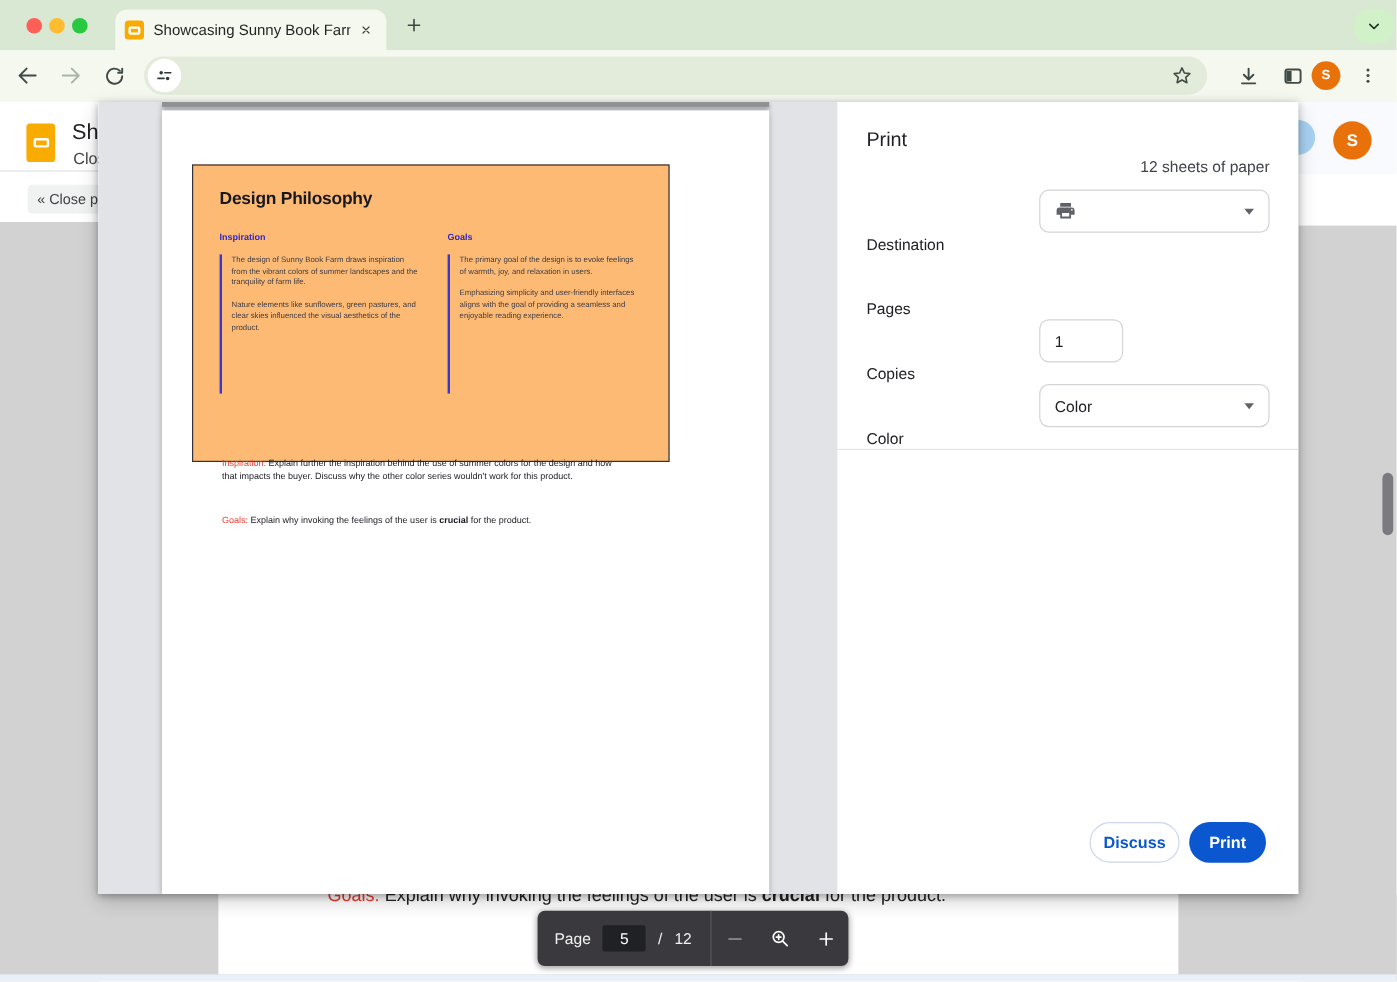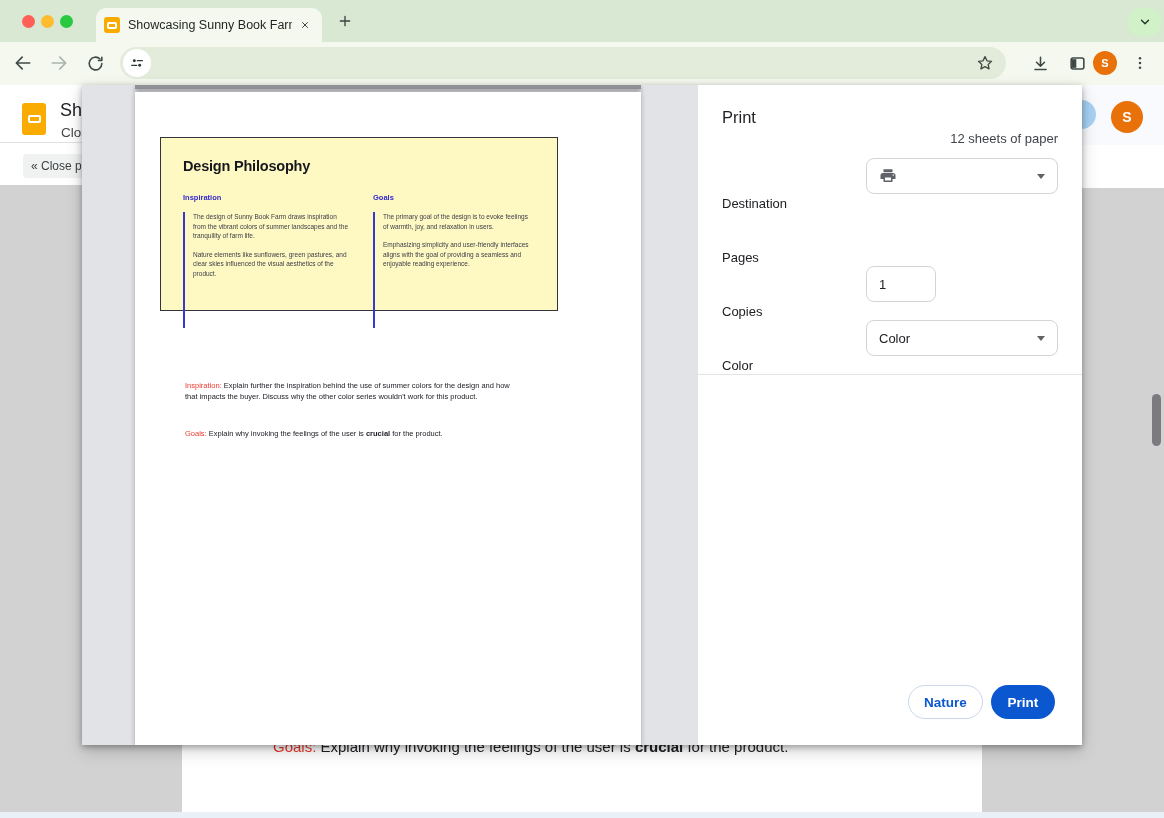"Design Philosophy" .slide { background: #fef9c3 -> #fdba74; height: 174px -> 248px }
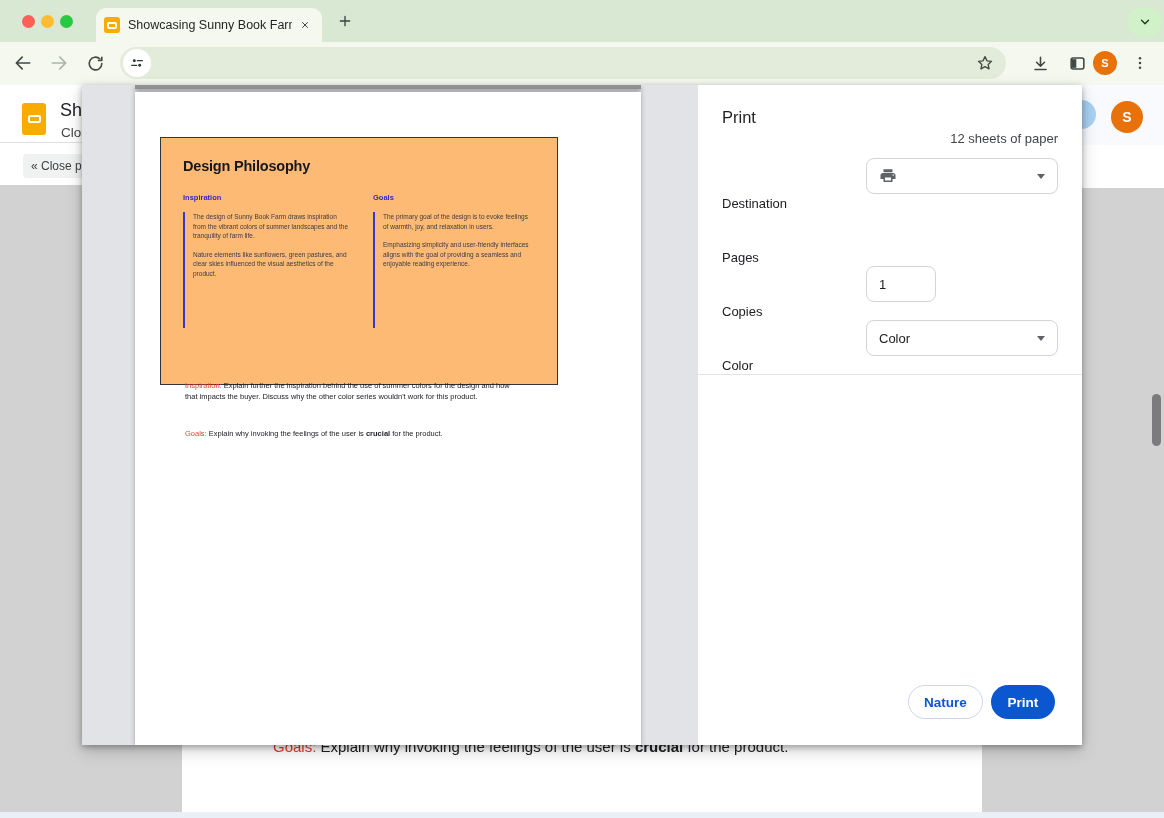"Nature" button.btn-cancel { text: Nature -> Discuss }
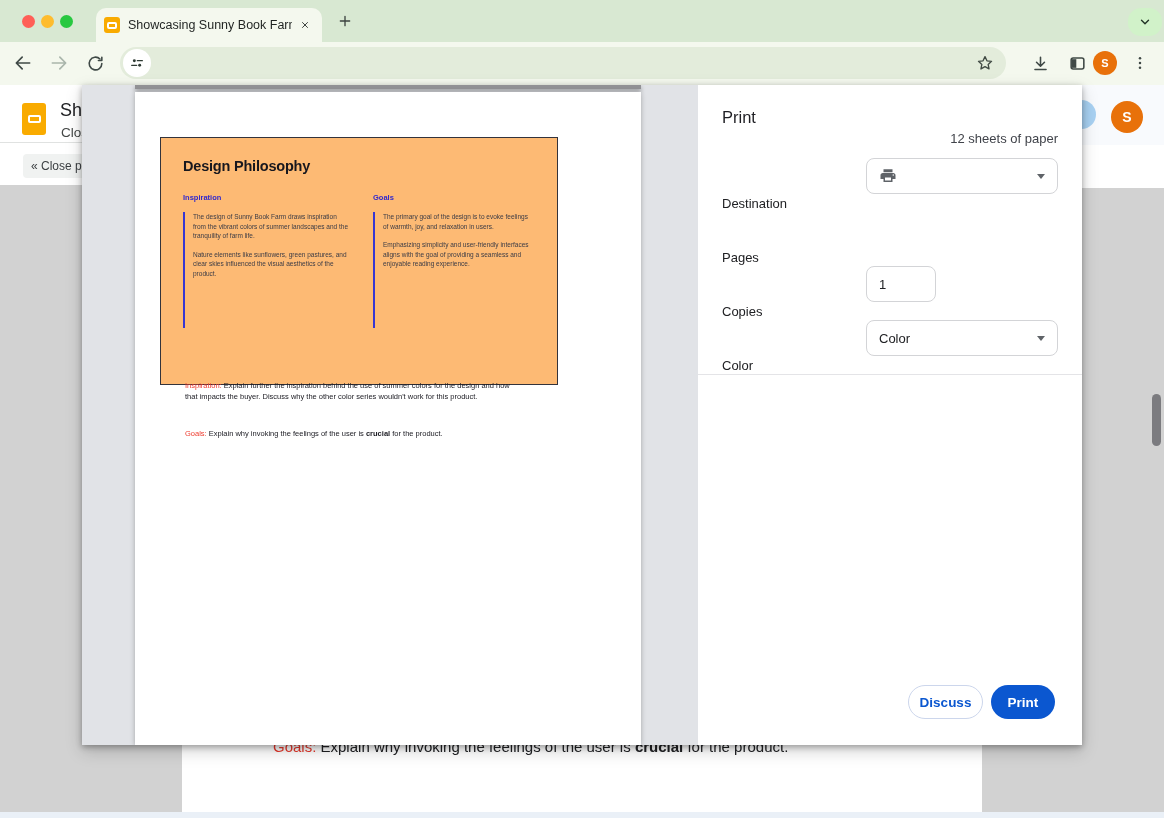"Page" div.pdfbar { html: none -> <div> <span>Page</span> <input> <span>/</span> <span>12</span> <div></div> <button> <svg> <path></path> </svg> </button> <button> <svg> <circle></circle> <path></path> </svg> </button> <button> <svg> <path></path> </svg> </button> </div> }
